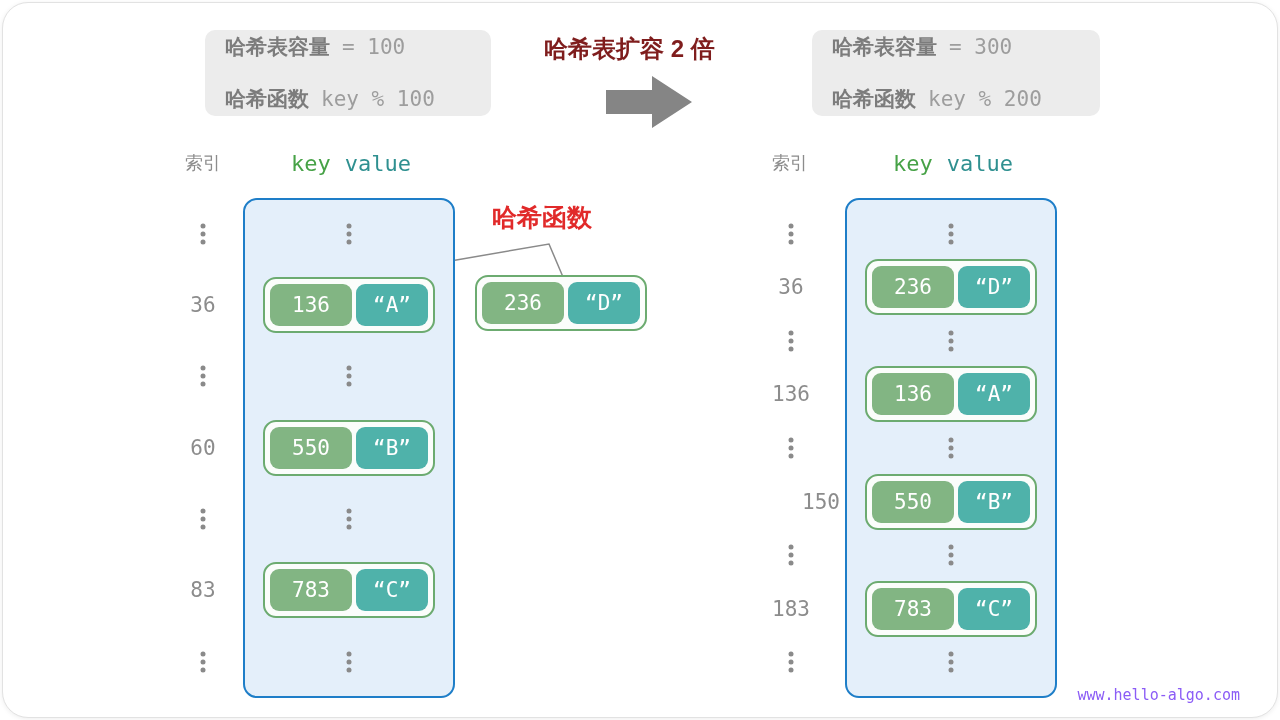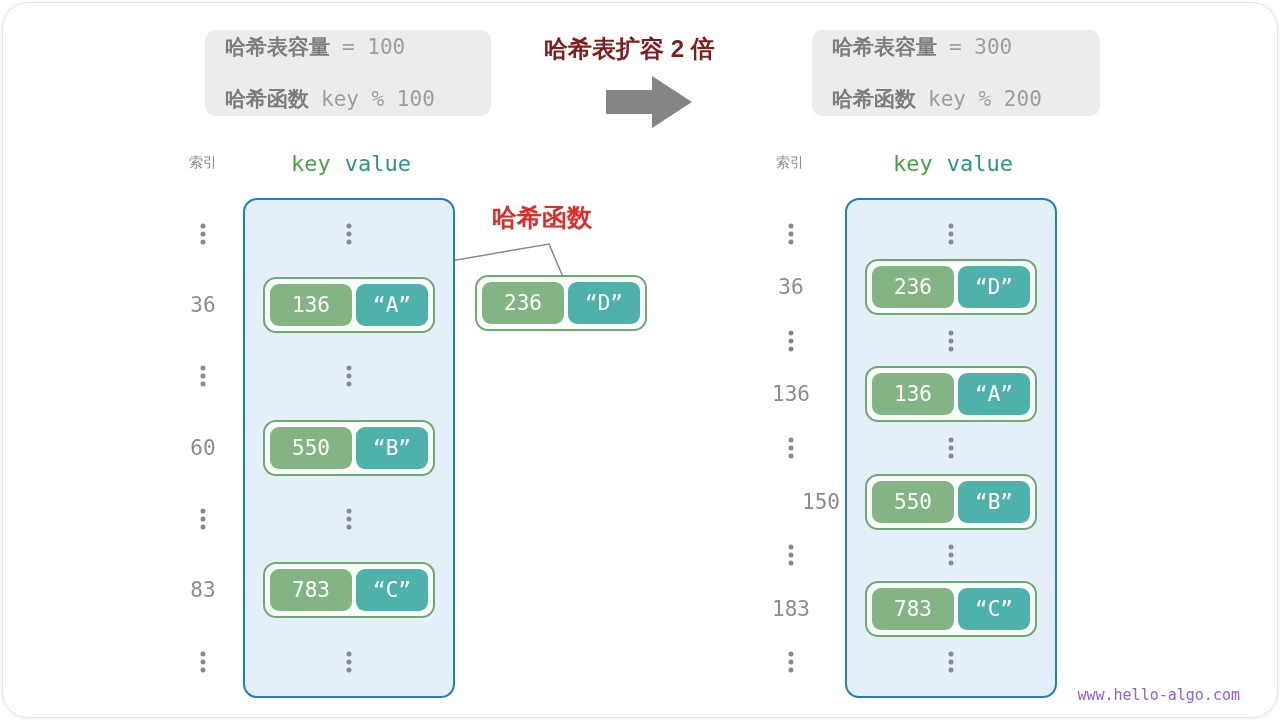"索引" .idx-header { font-size: 14px -> 18px }
